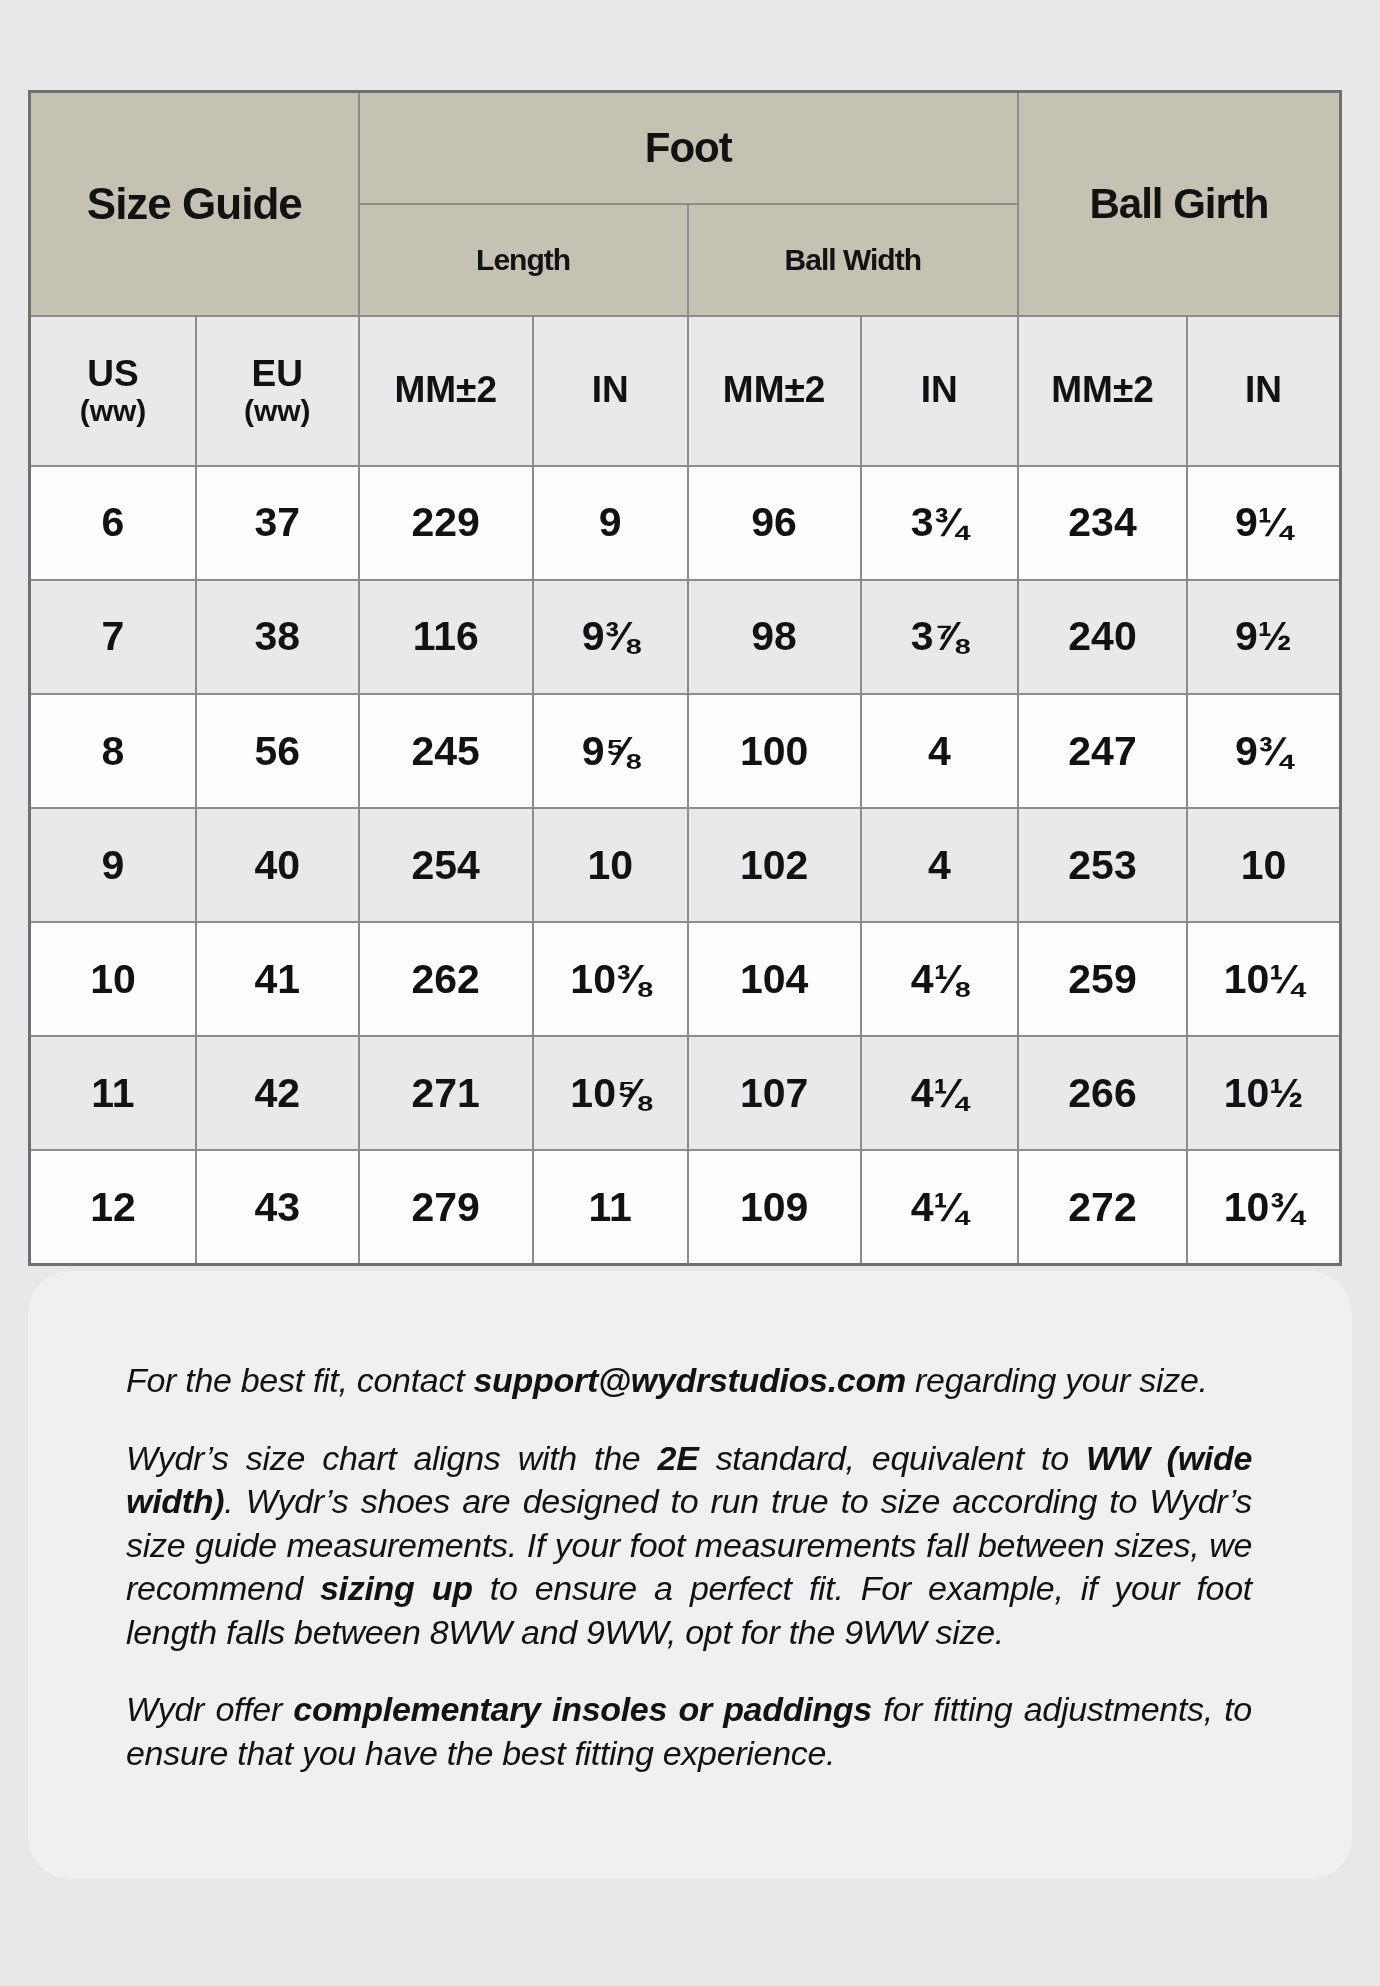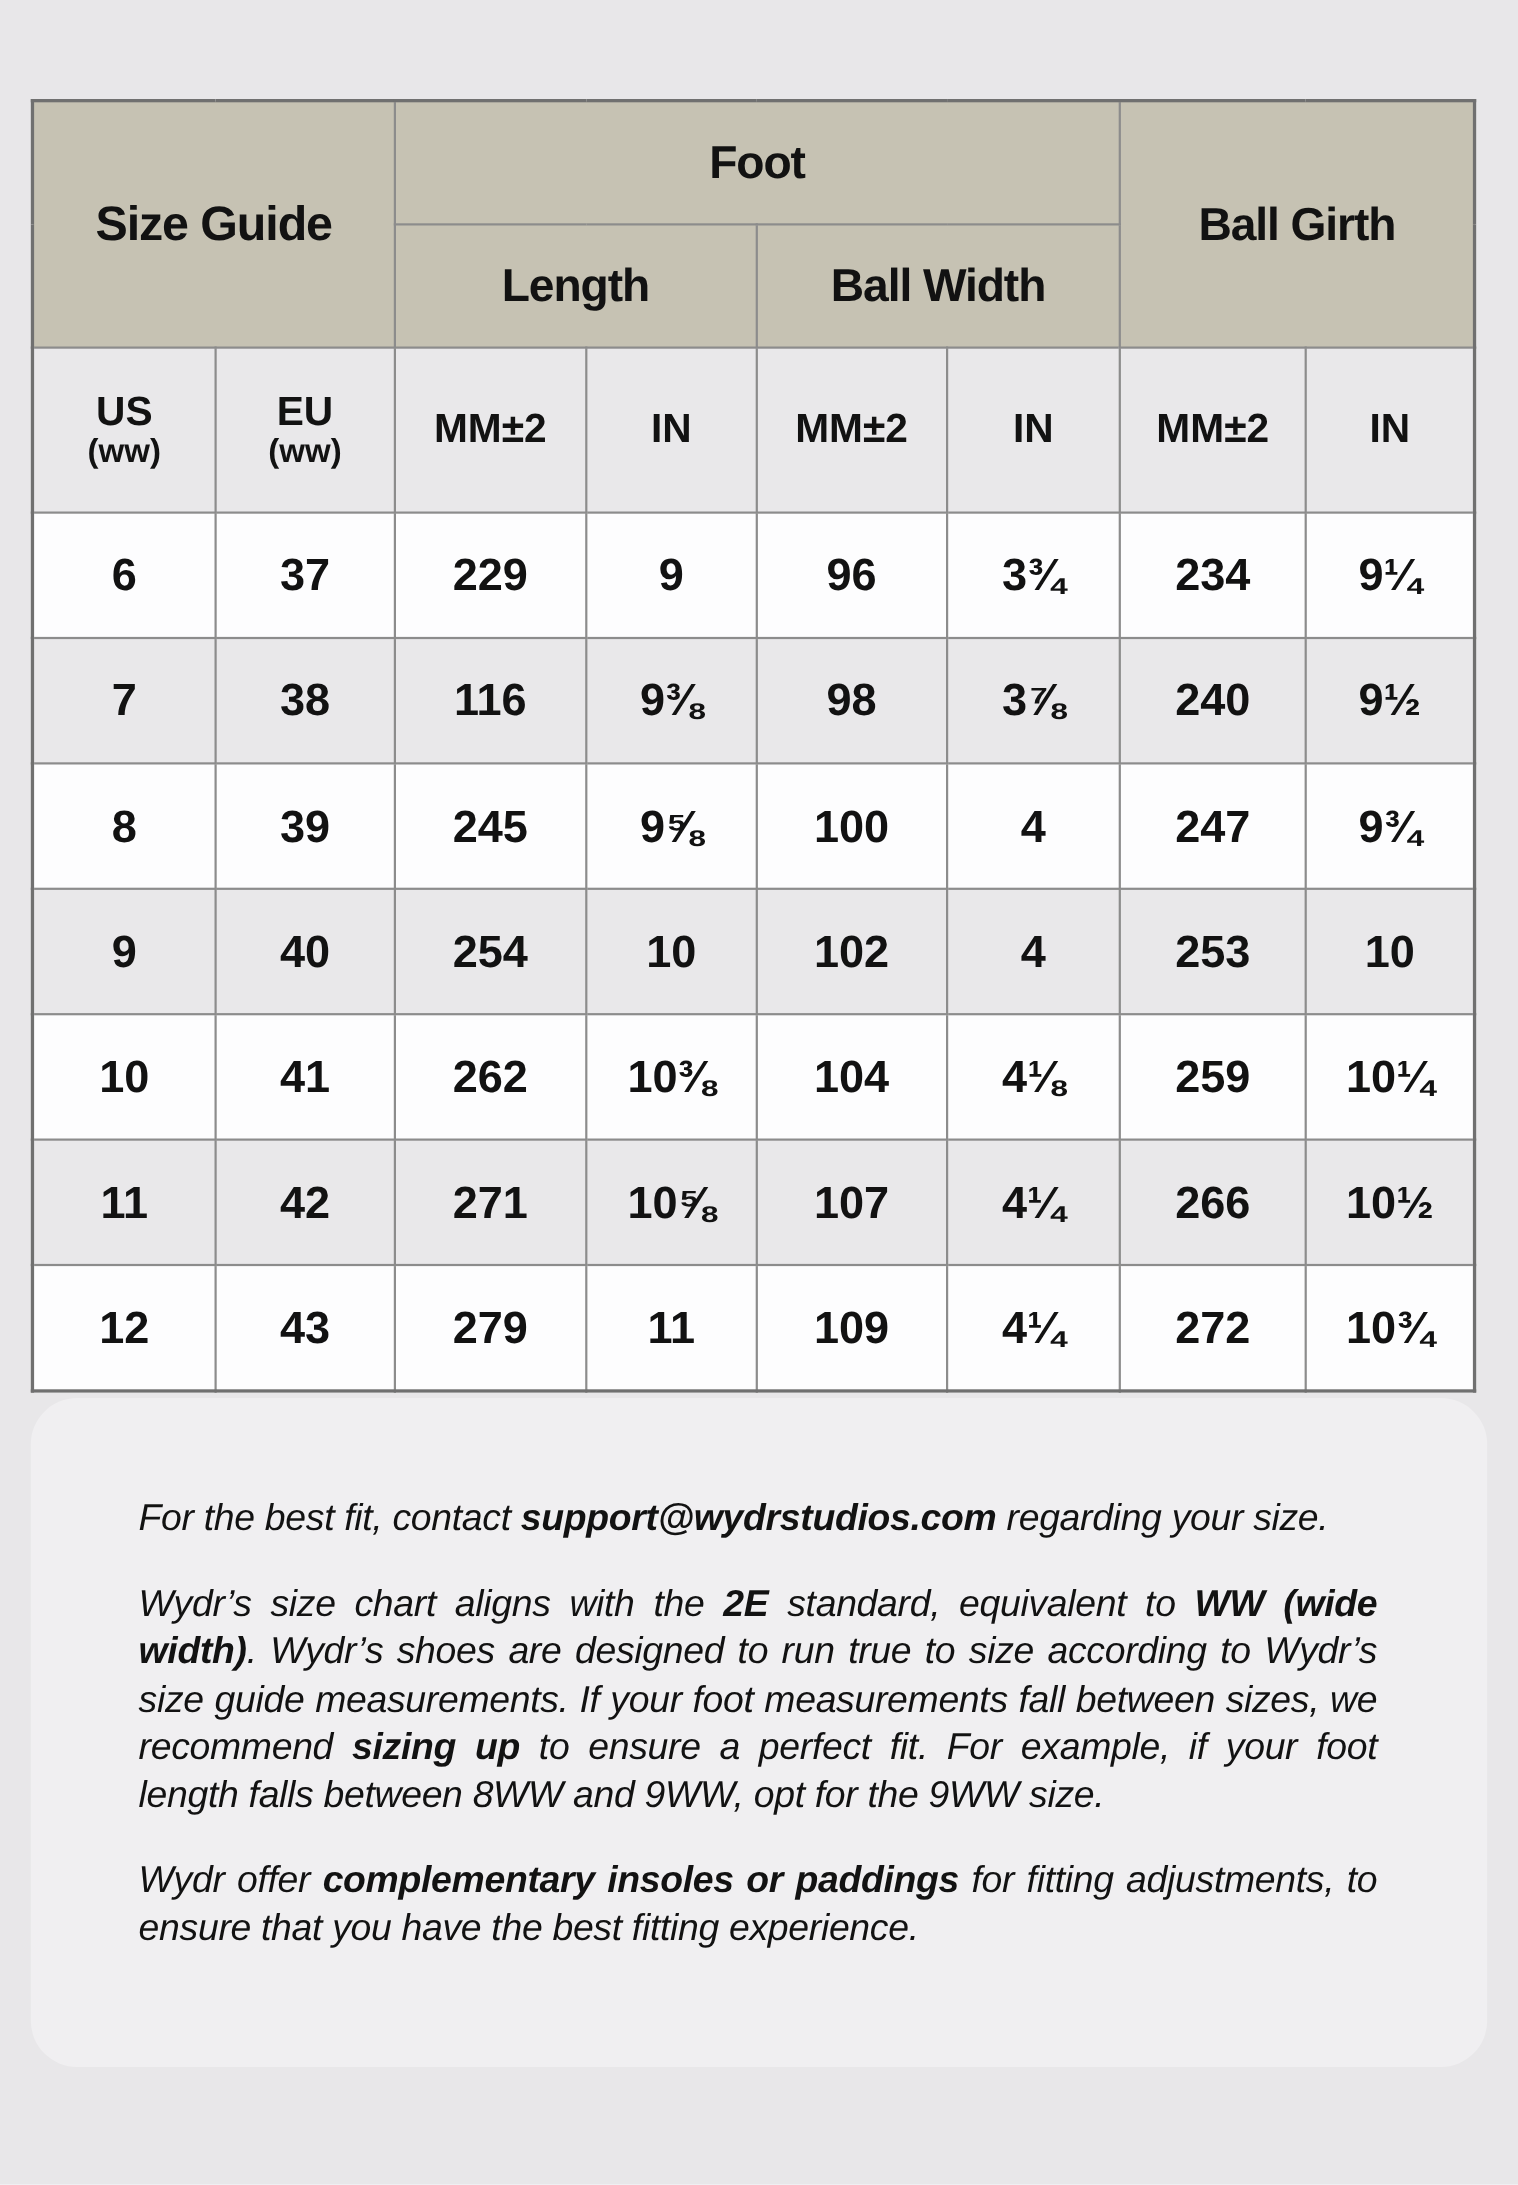"Length" td.sub-group-cell { font-size: 42px -> 30px }
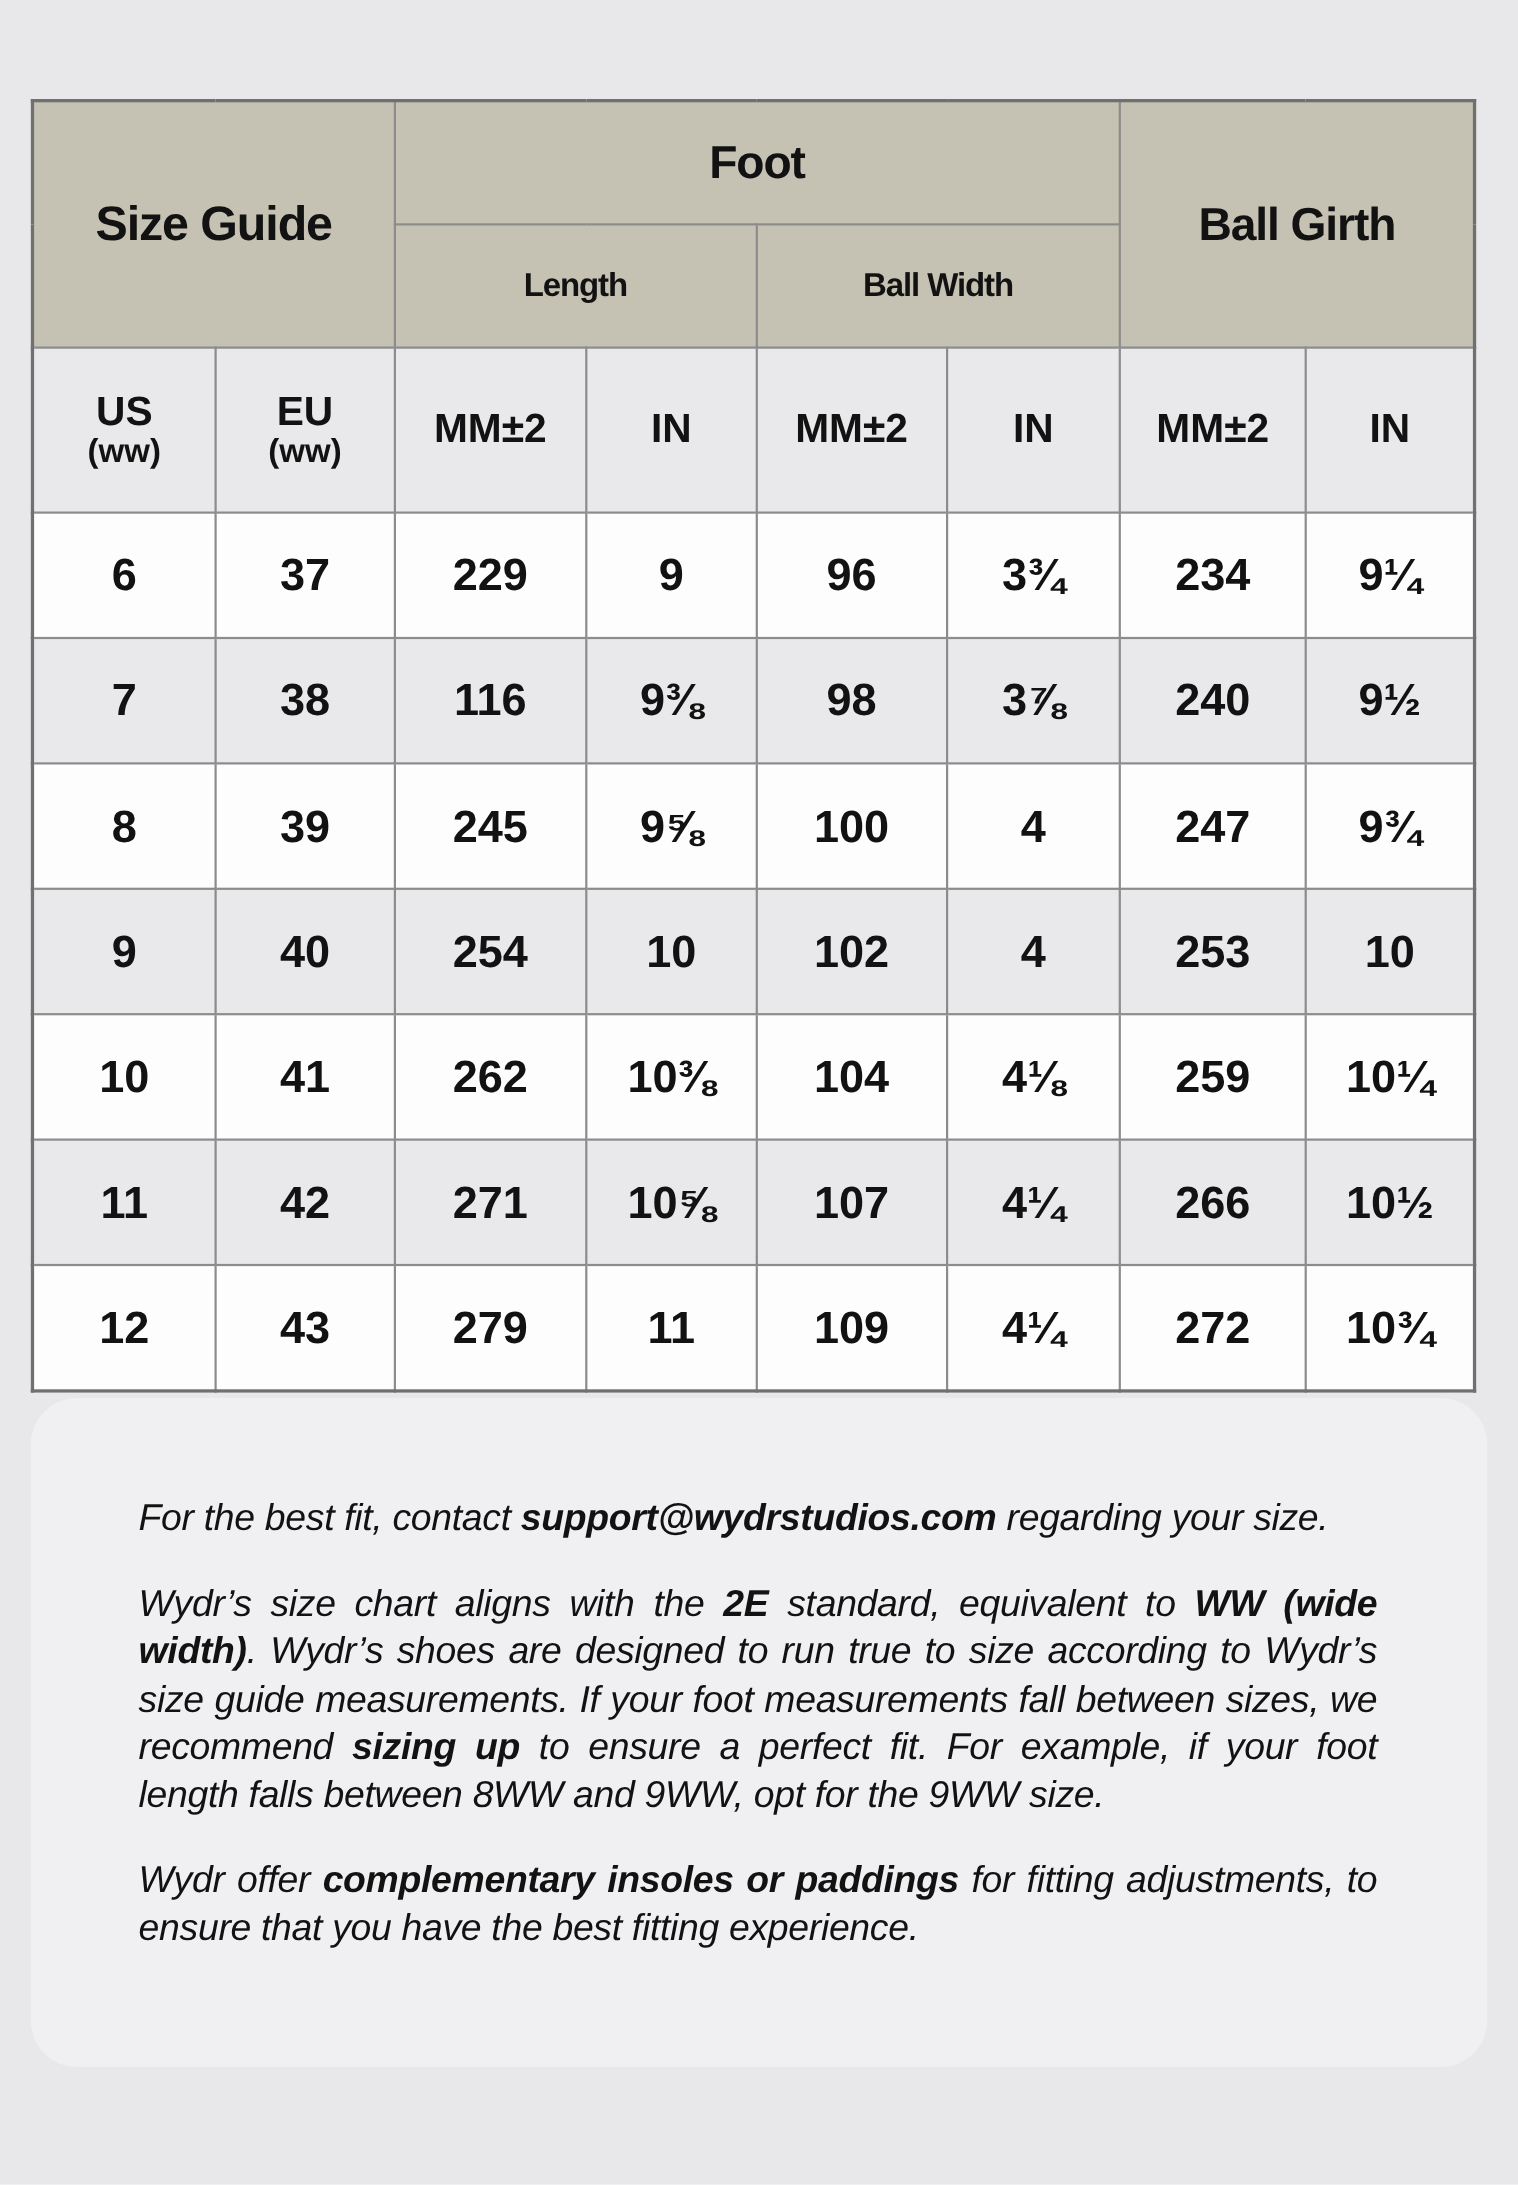"39" td { text: 39 -> 56 }
